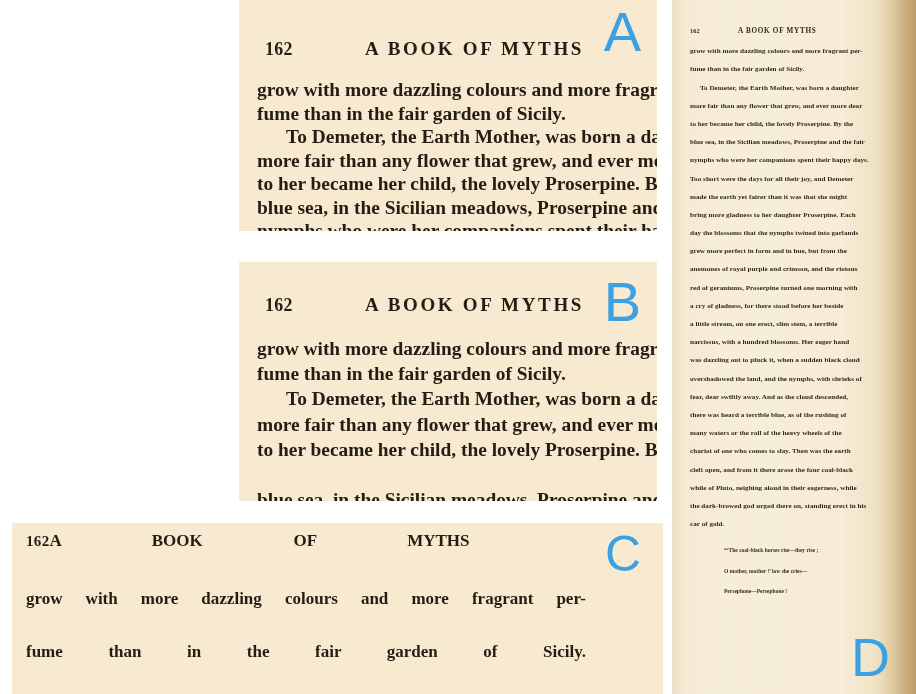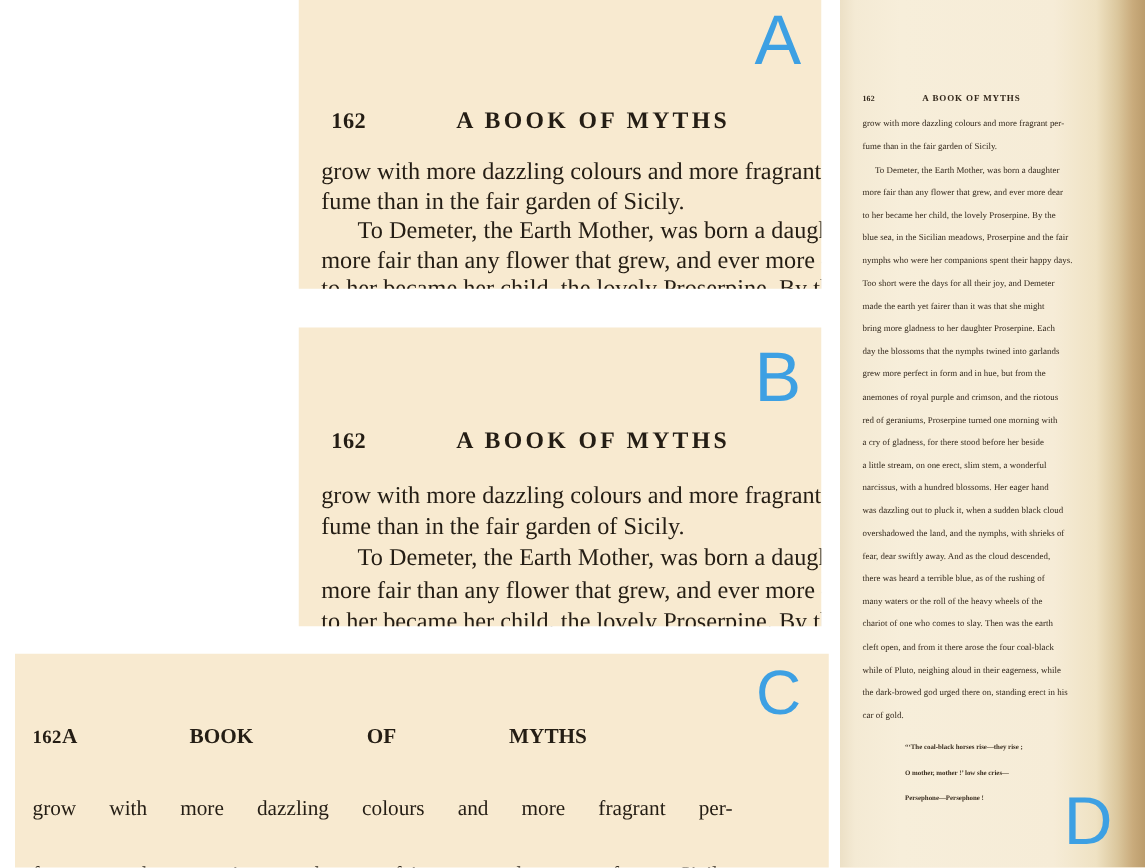"A BOOK OF MYTHS" .running-head { margin-top: 48px -> none }
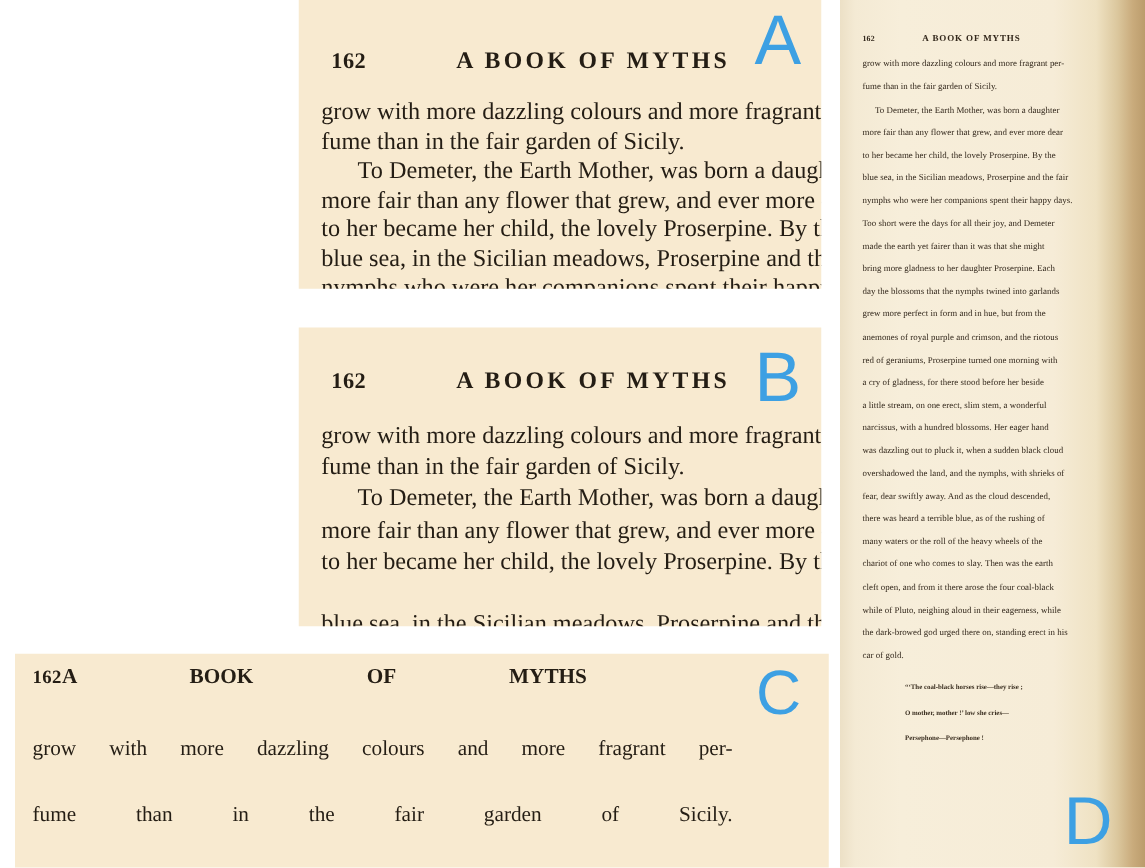"grow with more dazzling colours" .body-line { font-weight: normal -> bold }
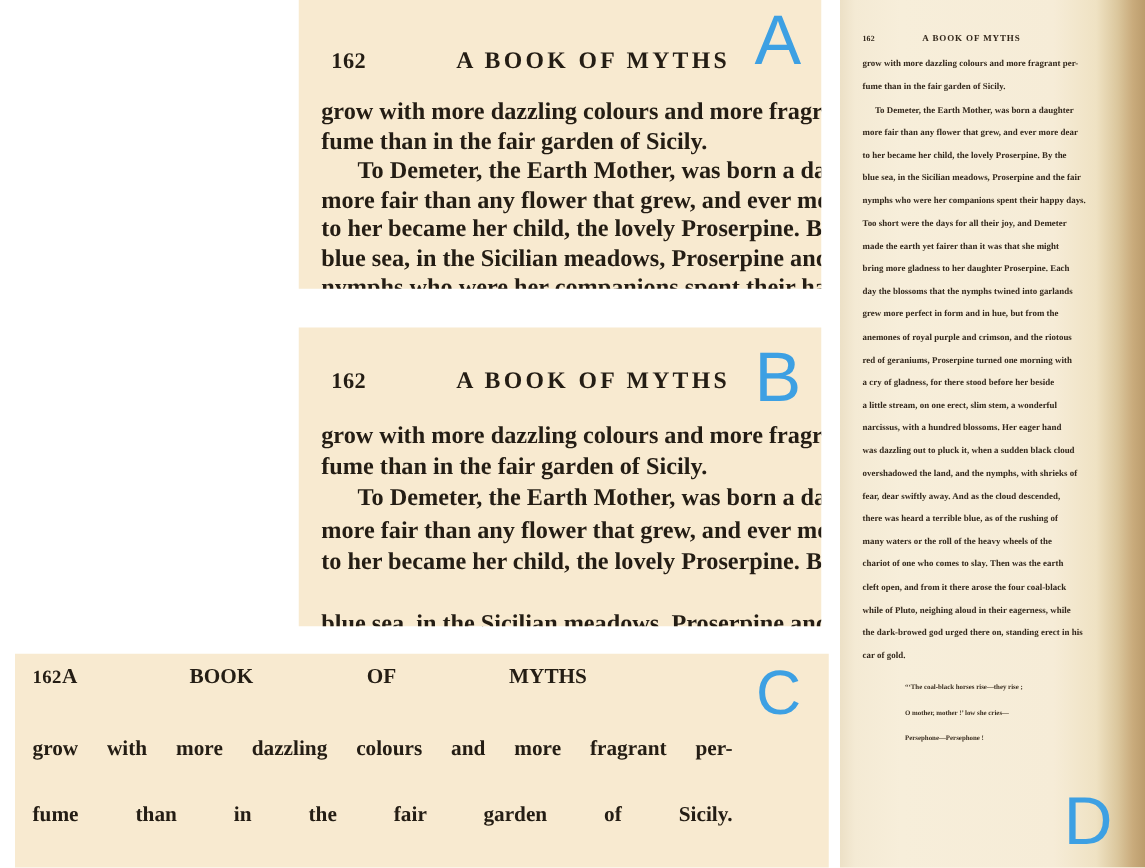"a little stream, on one" div.body-line { text: wonderful -> terrible }
